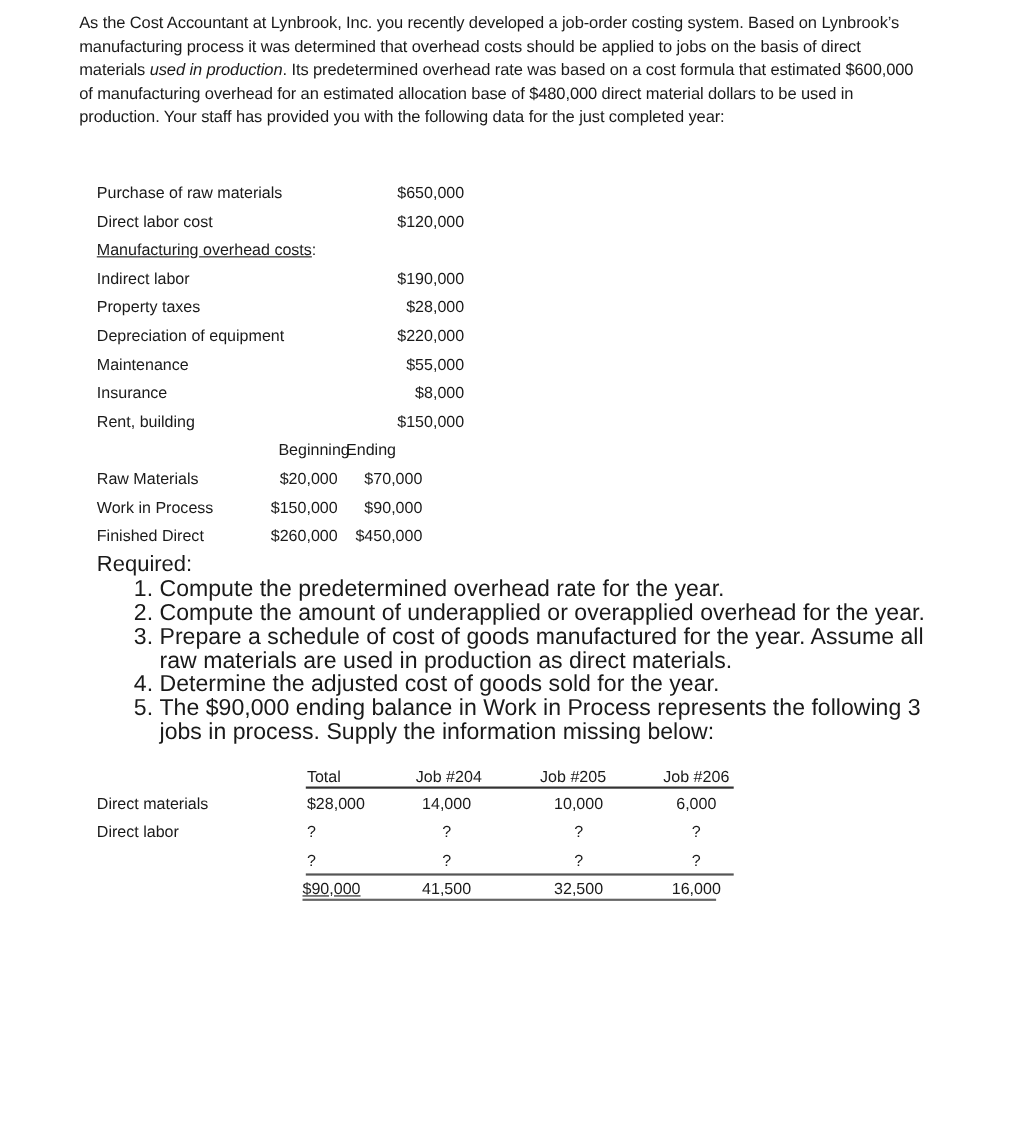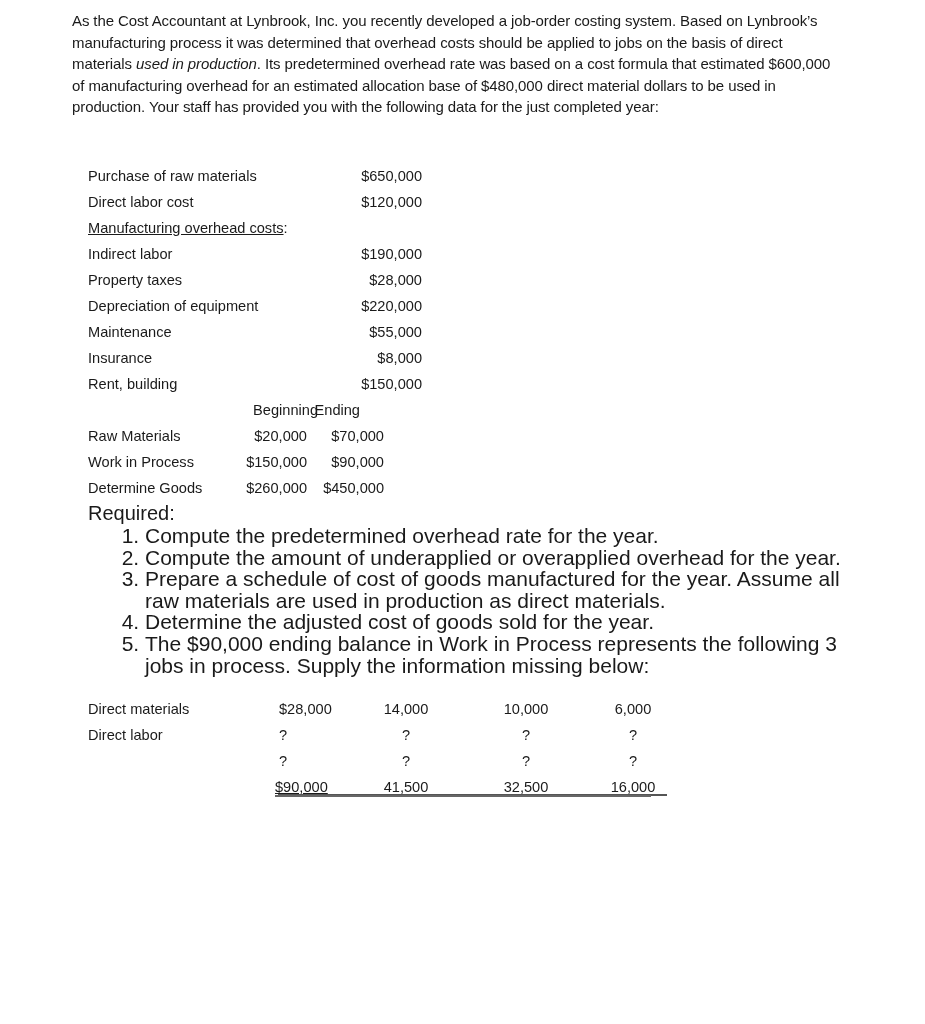"Determine Goods" span.lbl { text: Determine Goods -> Finished Direct }
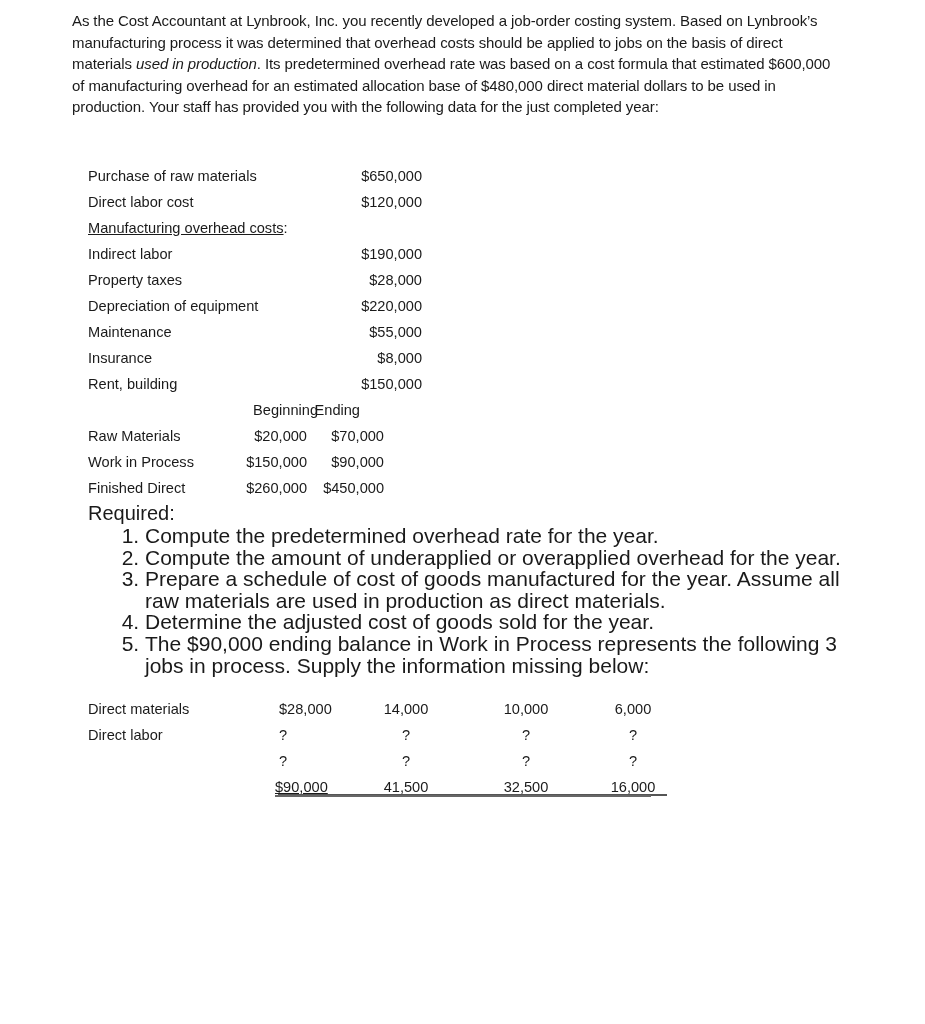"Total" div.jrow { html: none -> <div> <span>Total</span> <span>Job #204</span> <span>Job #205</span> <span>Job #206</span> <div></div> </div> }
